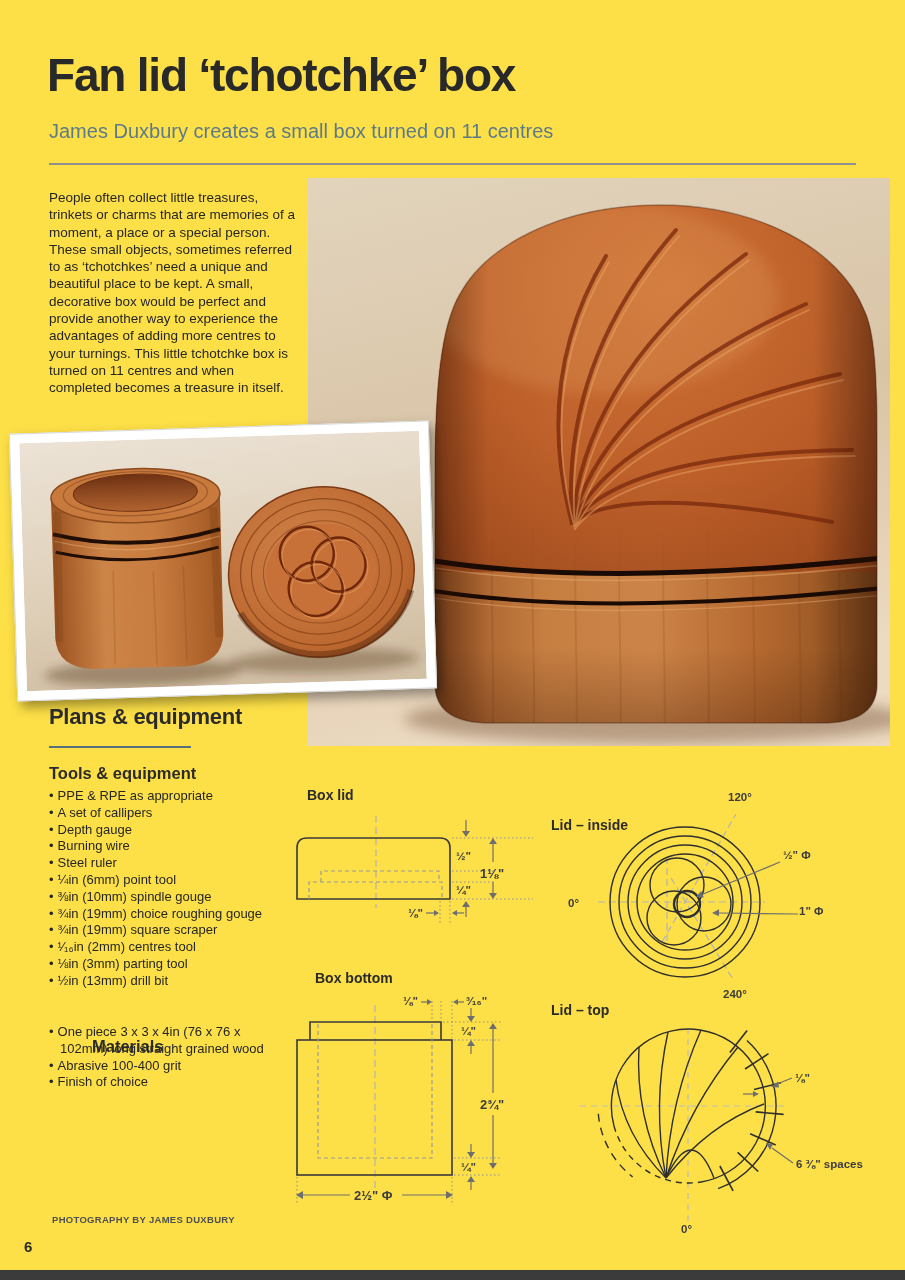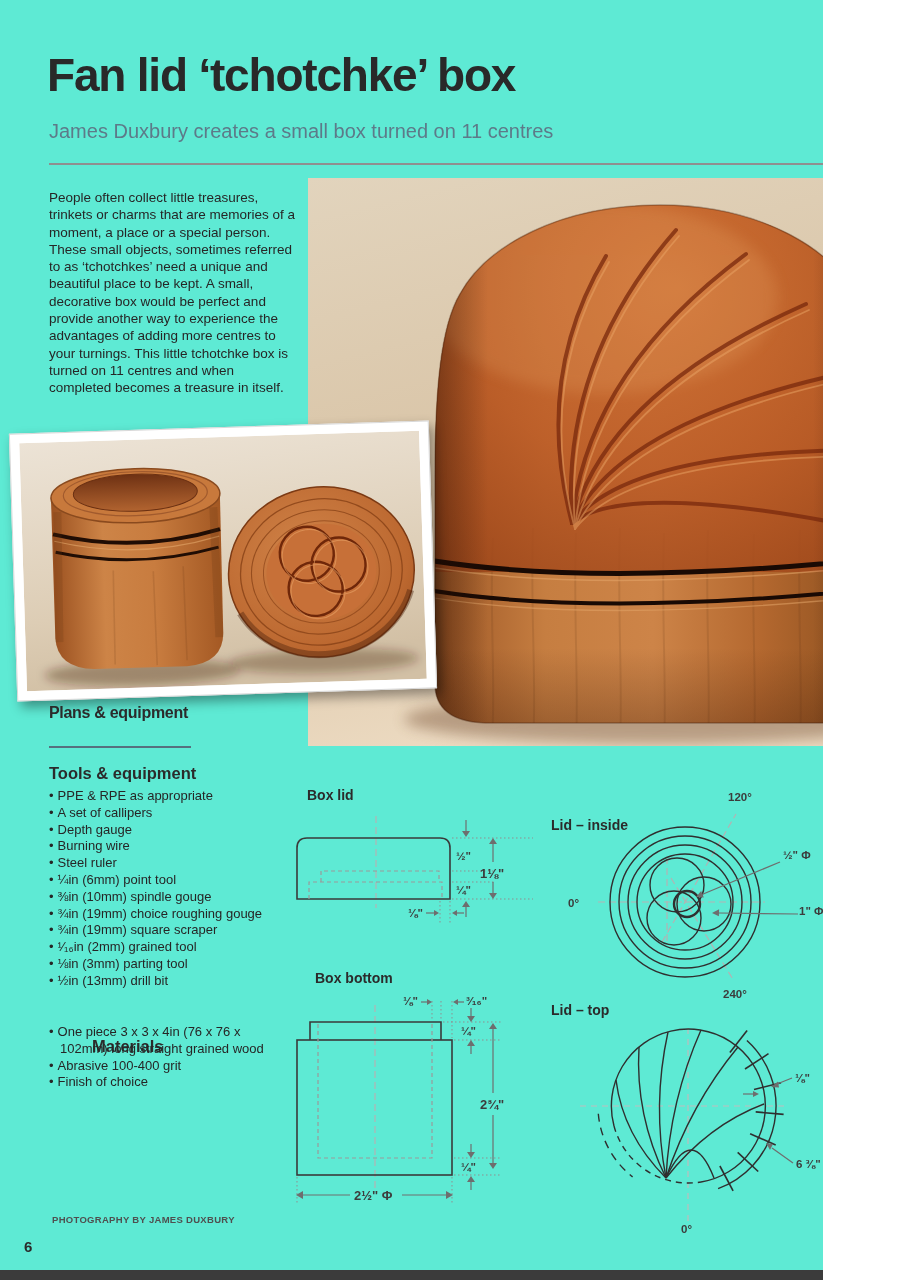"Fan lid ‘tchotchke’ box" .page { background: #5eead4 -> #fde047; width: 823px -> 905px }
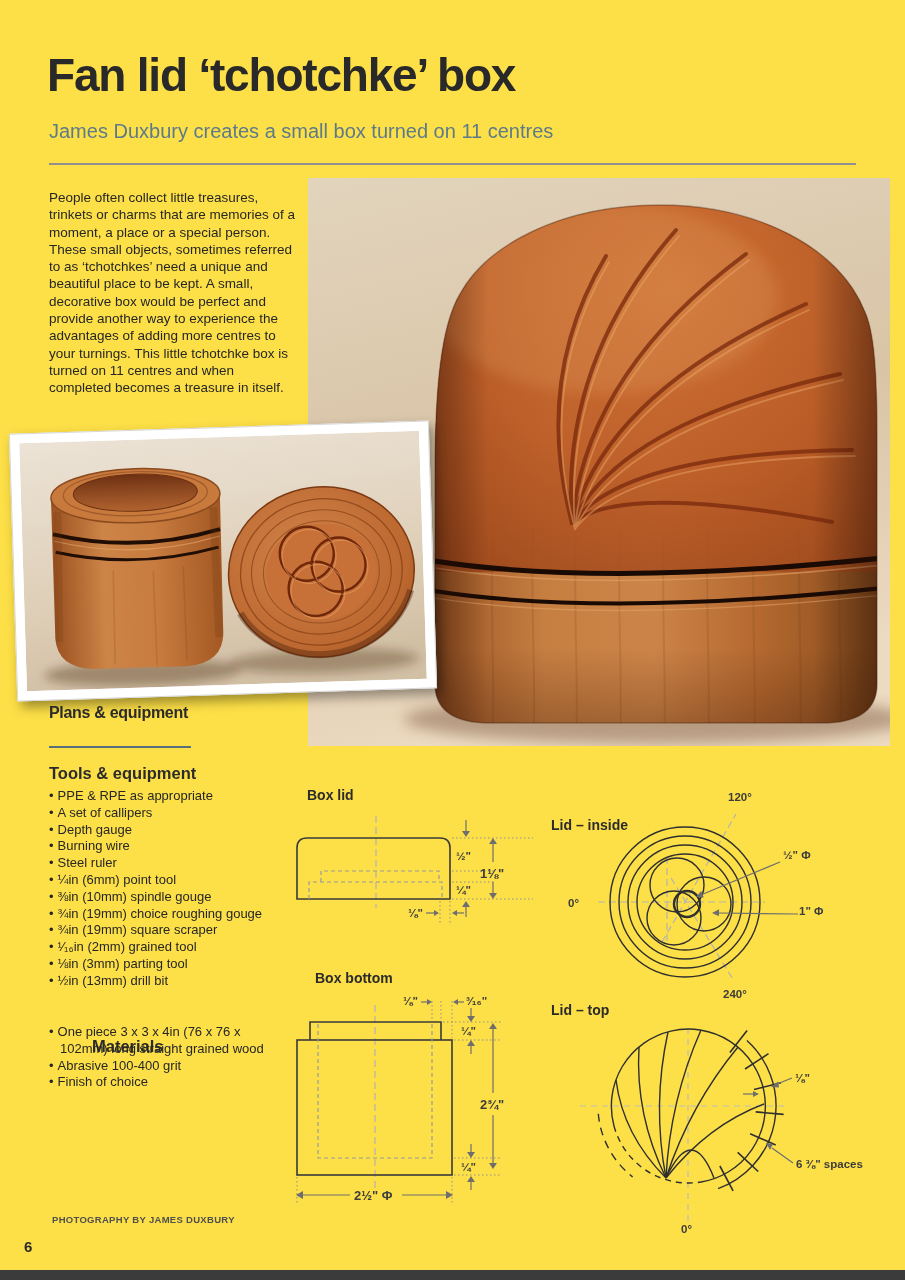"Plans & equipment" .plans-heading { font-size: 16px -> 22px }
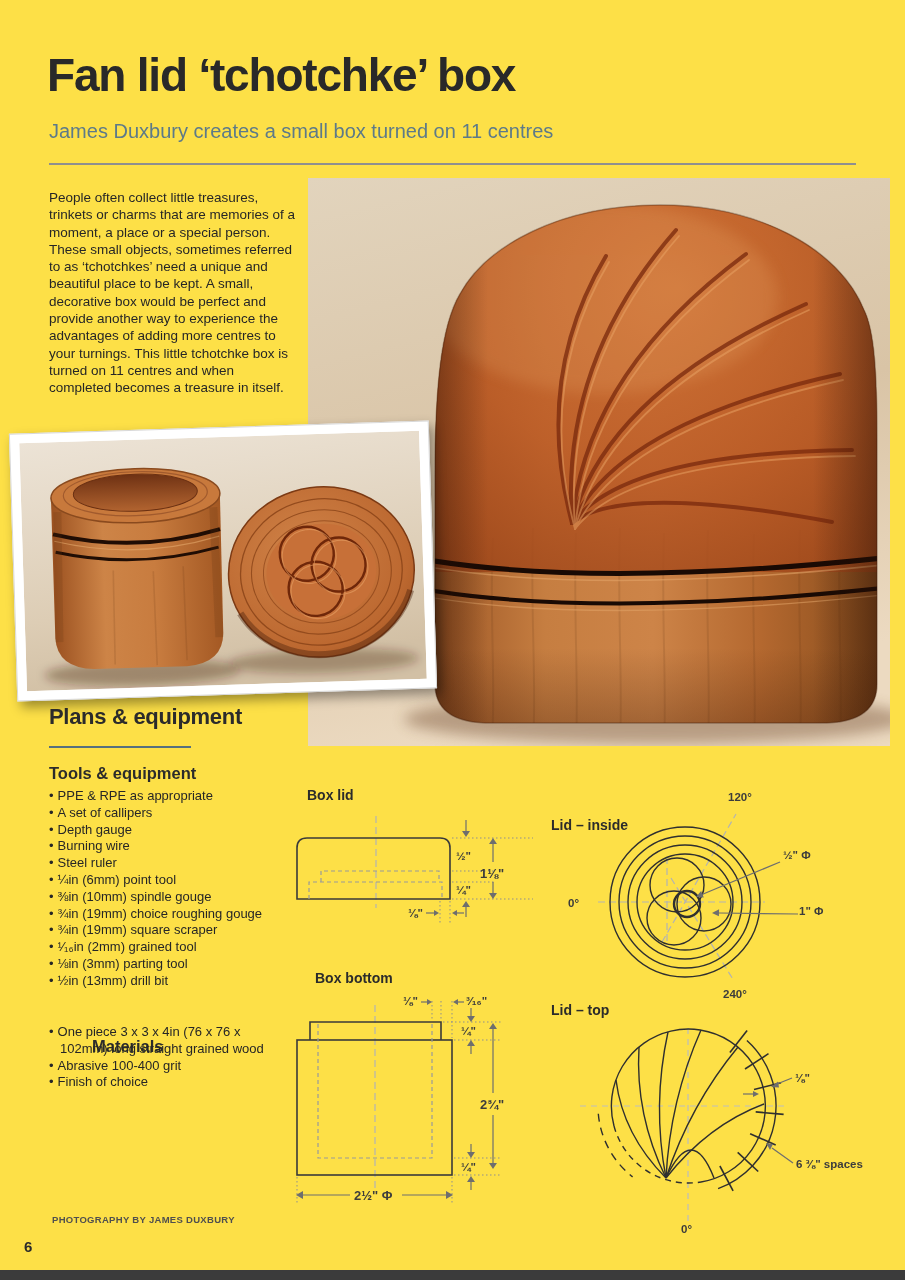"¹⁄₁₆in (2mm) grained tool" li { text: grained -> centres }
